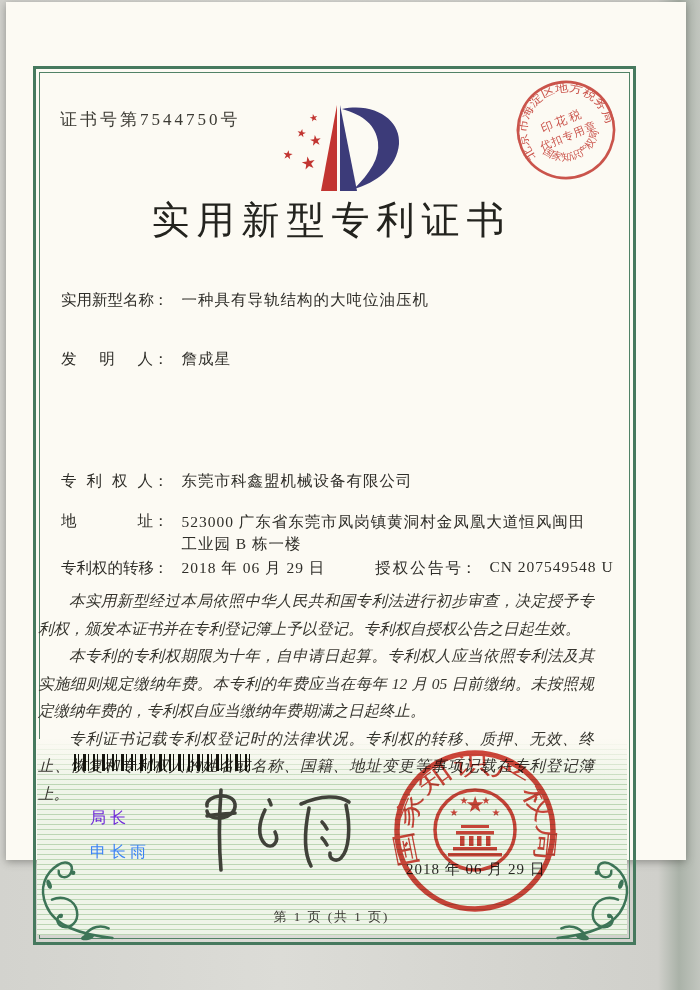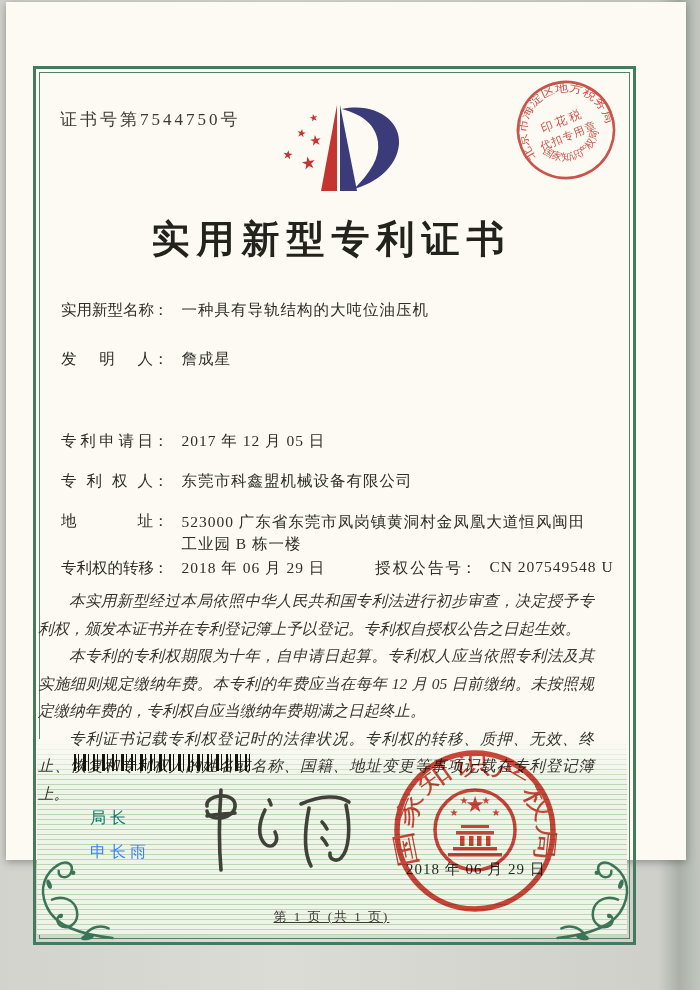"实用新型专利证书" .title { font-weight: bold -> normal; top: 212px -> 193px }
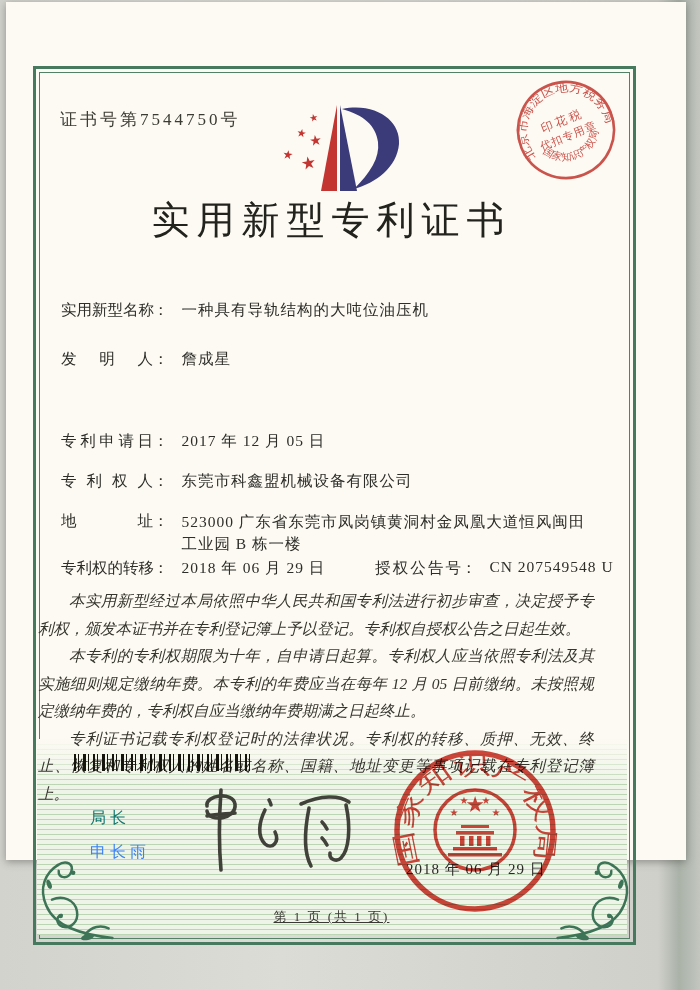"实用新型名称： 一种具有导轨结构的大吨位油压机" div.frow { top: 298px -> 288px }
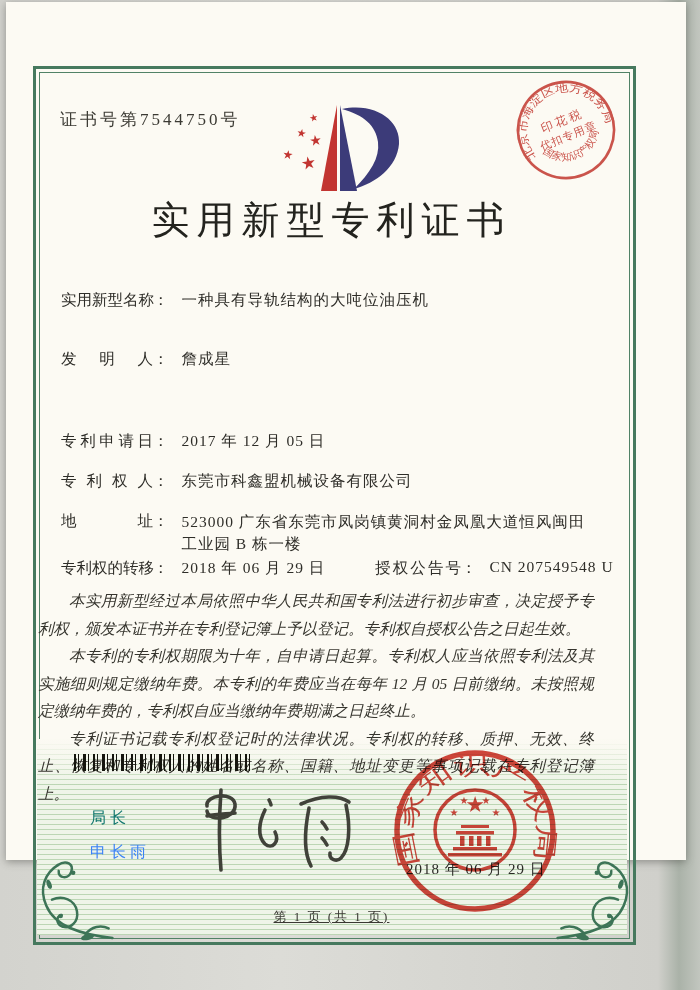"专利申请日： 2017 年 12 月" div.frow { html: <div> <span>专利申请日</span><span>：</span> <span>2017 年 12 月 05 日</span> </div> -> none }
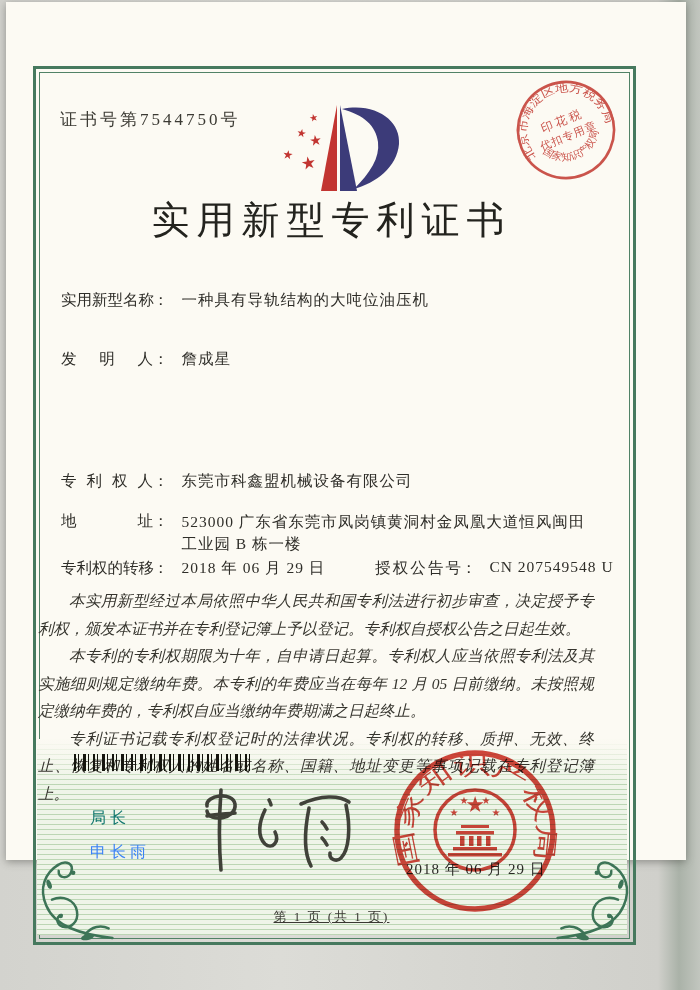"局长" .signer-title { color: #0f766e -> #6d28d9 }
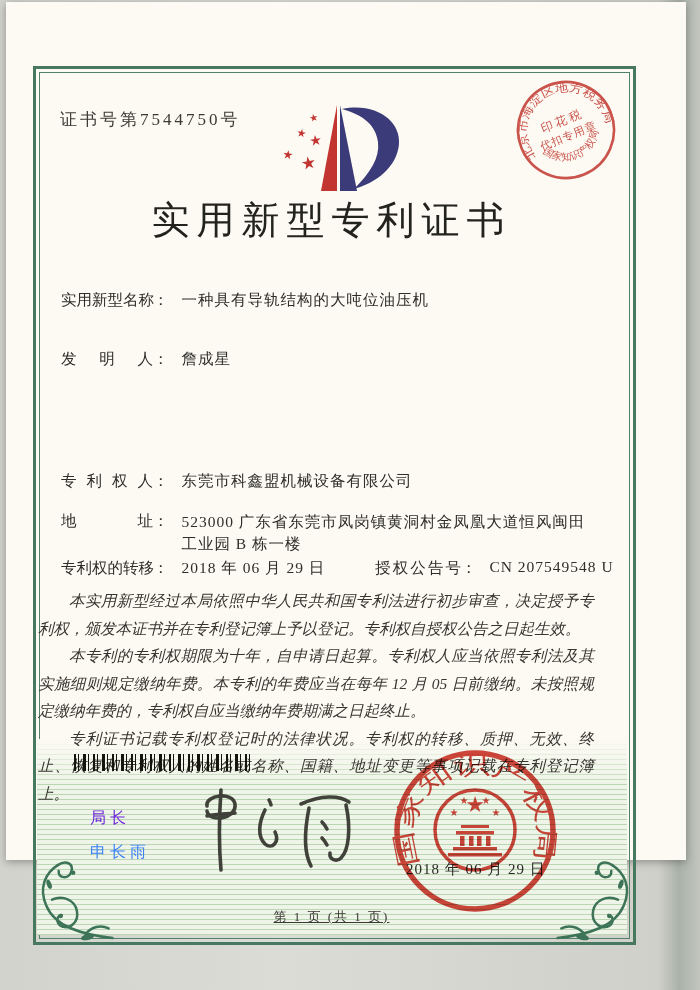"第 1 页 (共 1" .footer { text-decoration: underline -> none }
